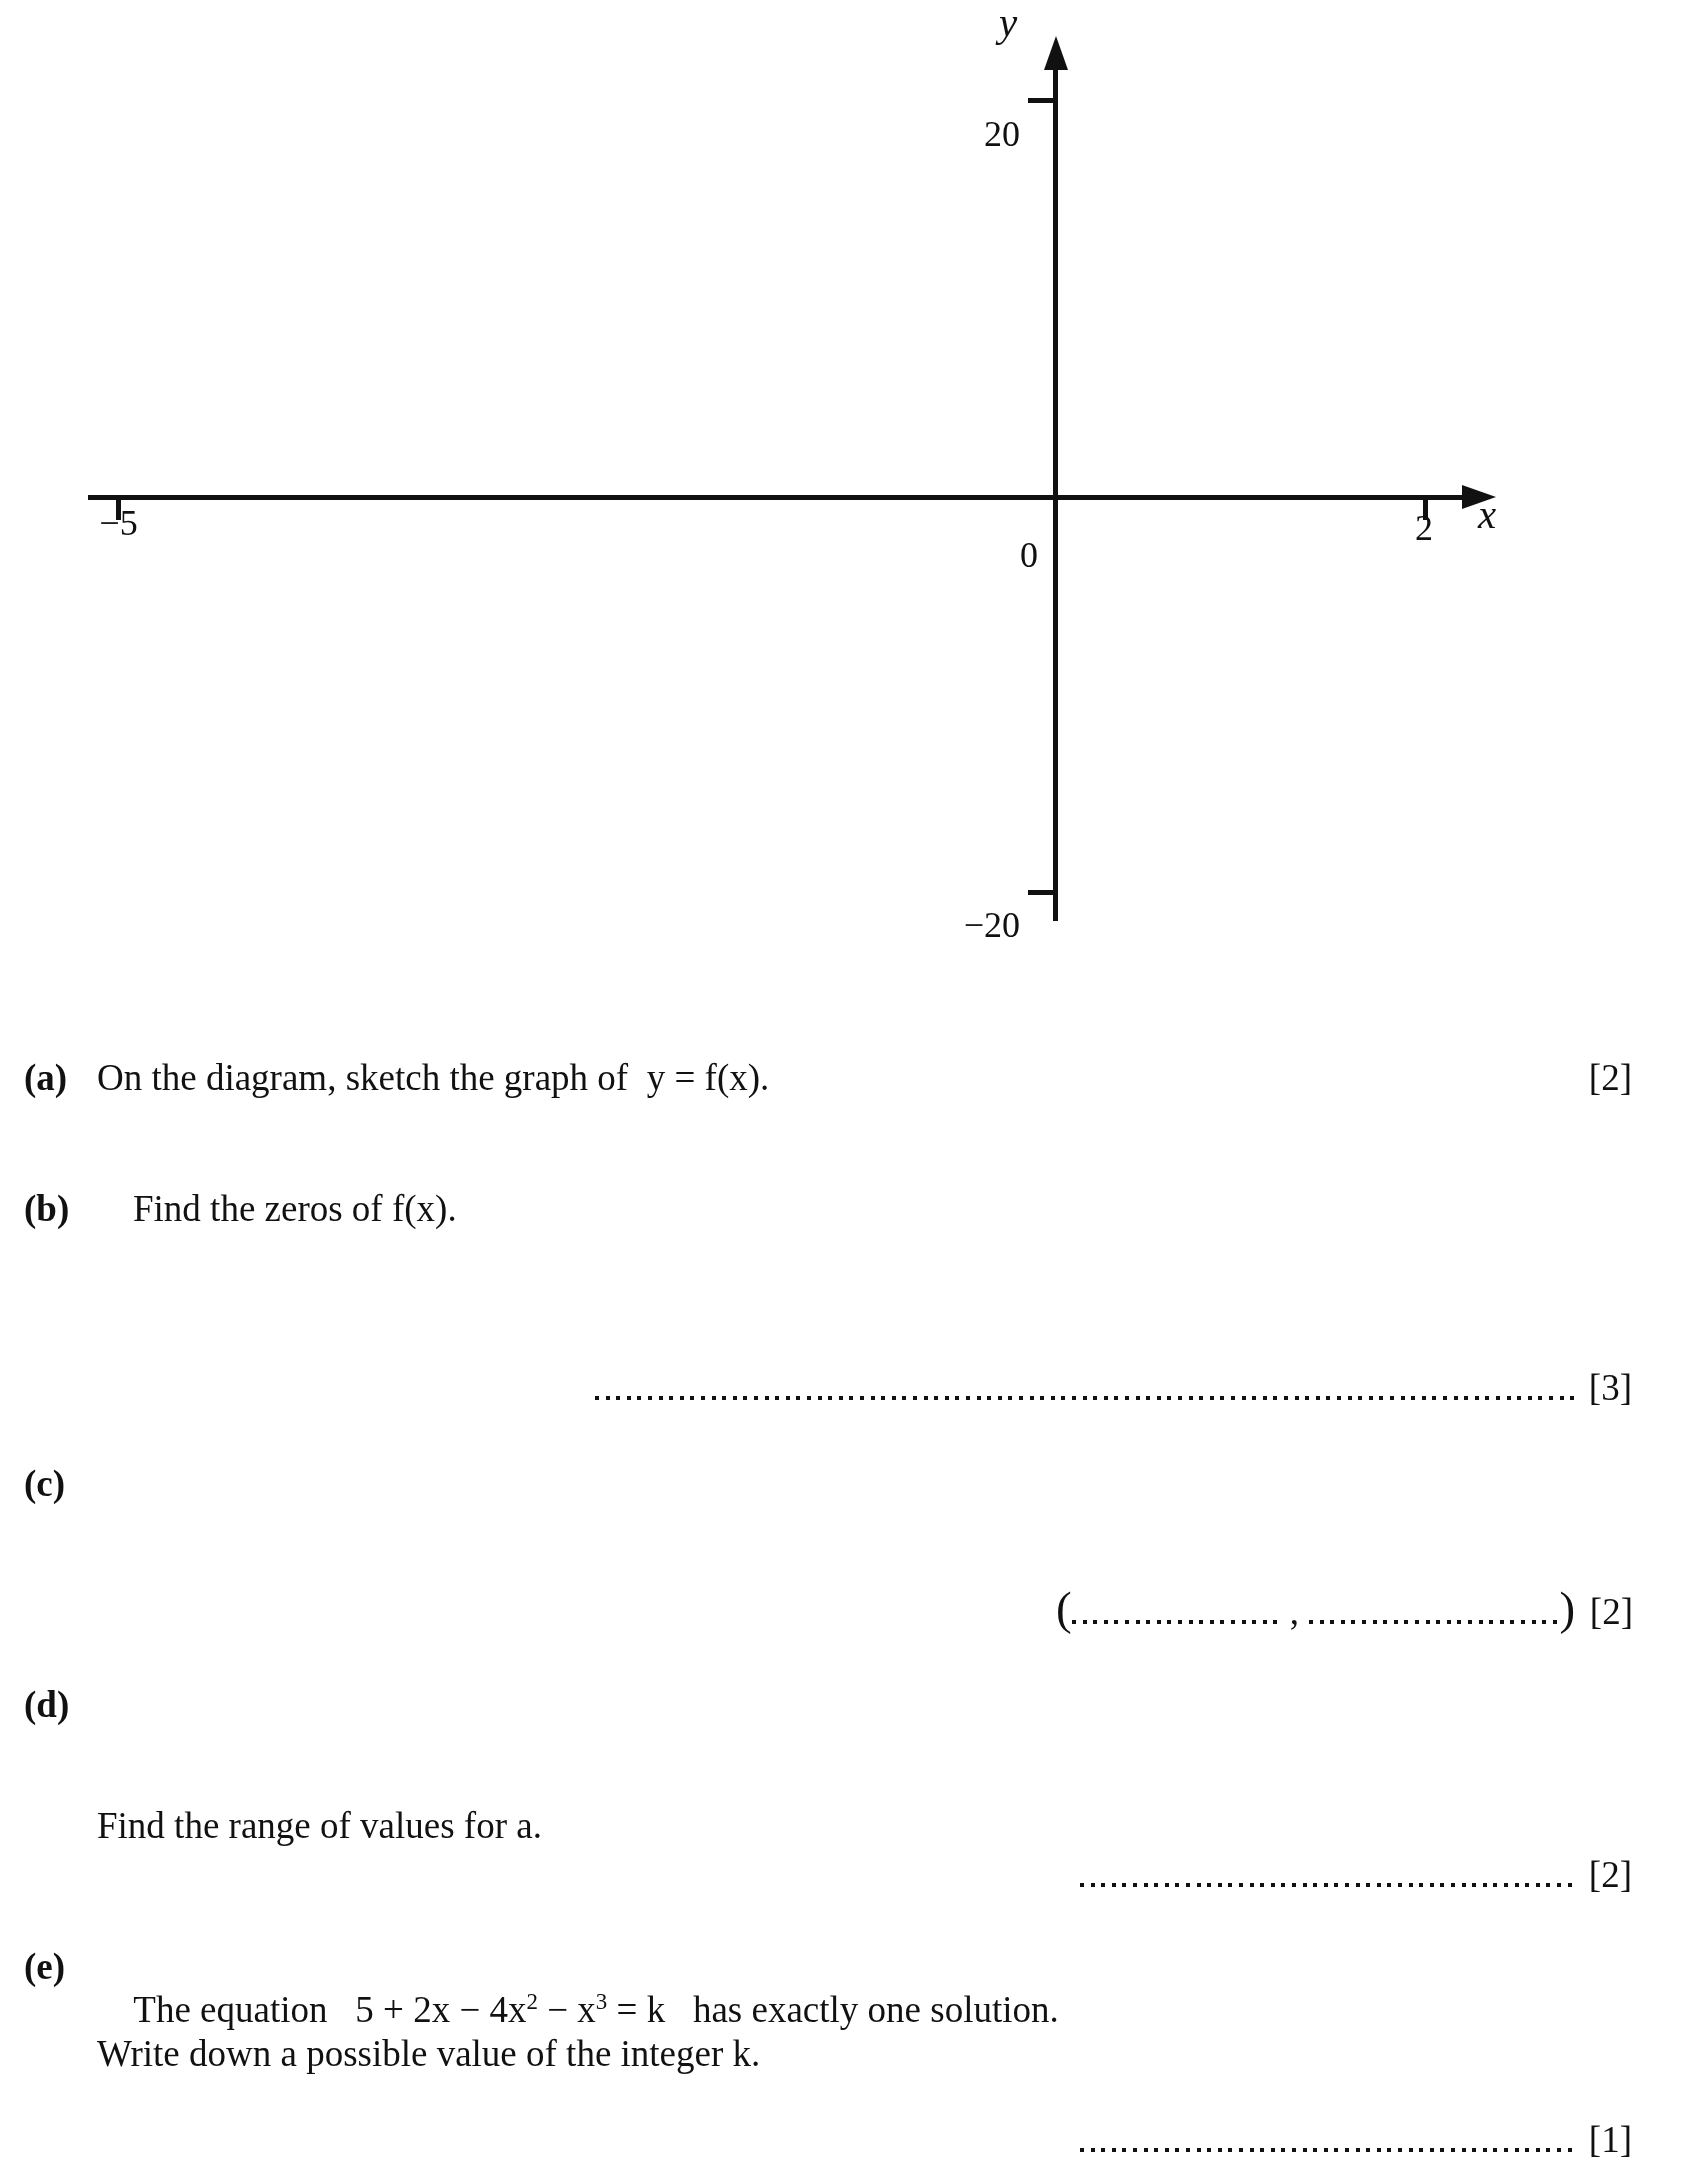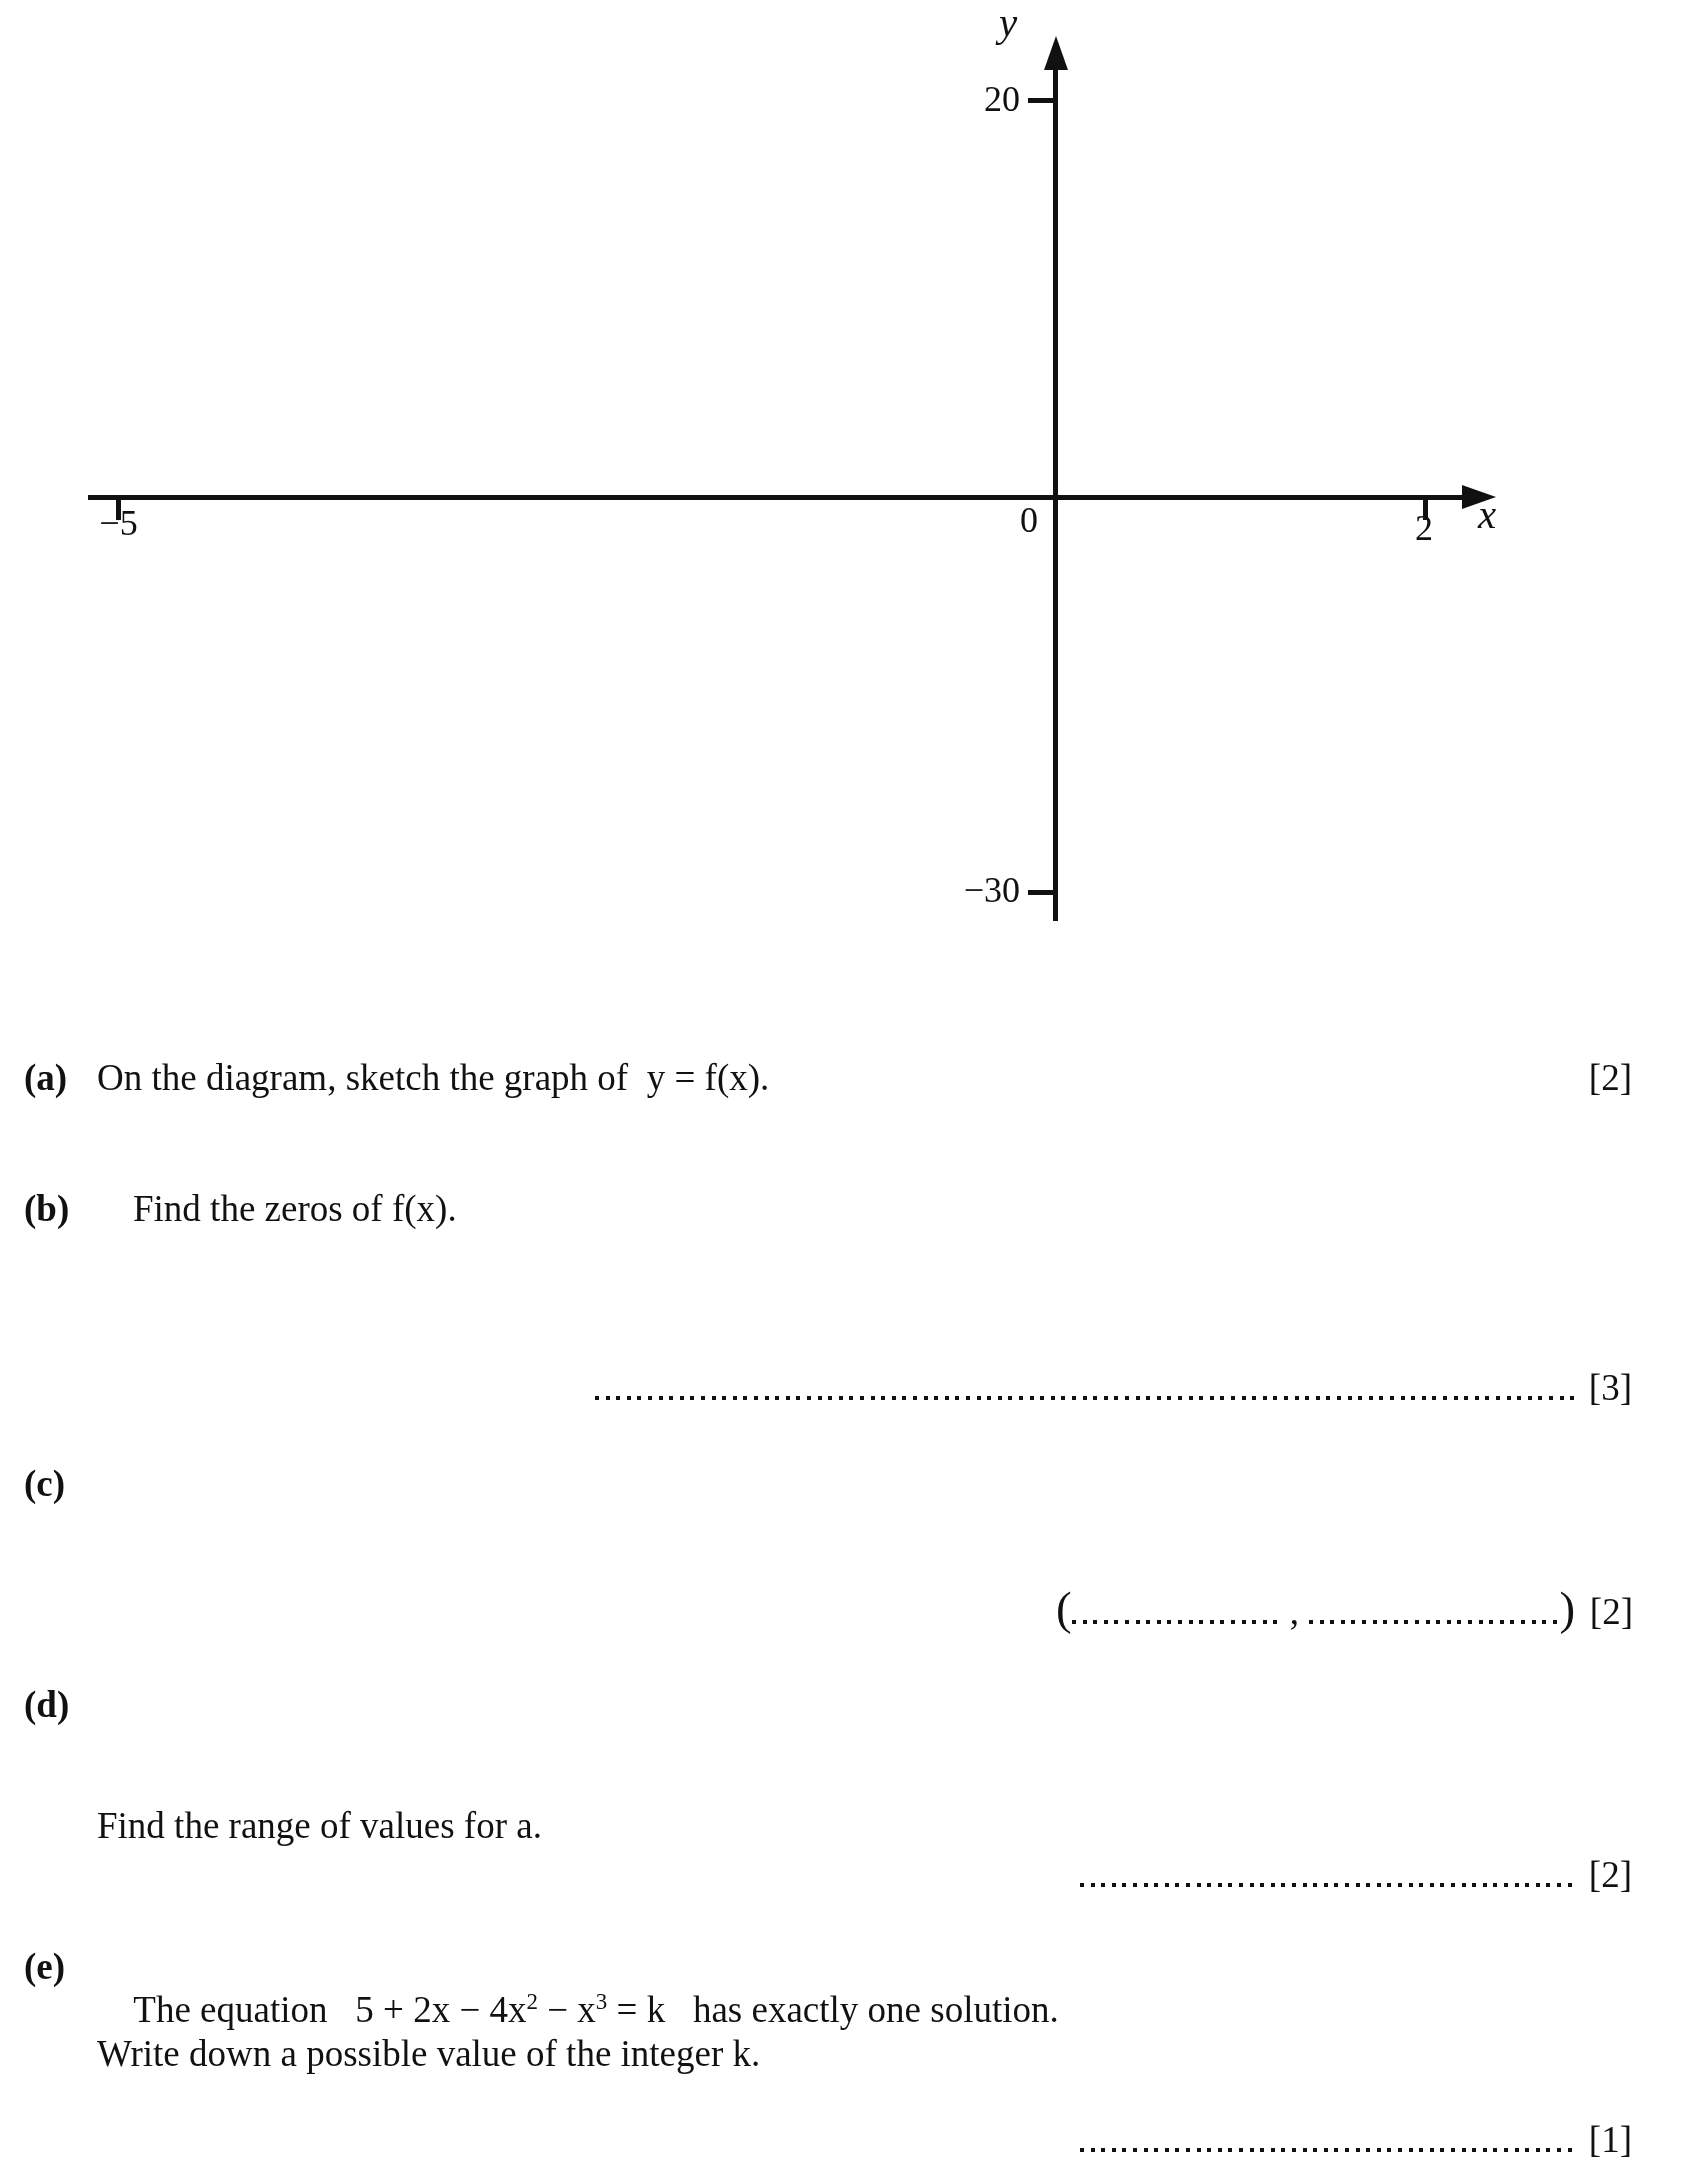"20" .ra { margin-top: none -> 35px }
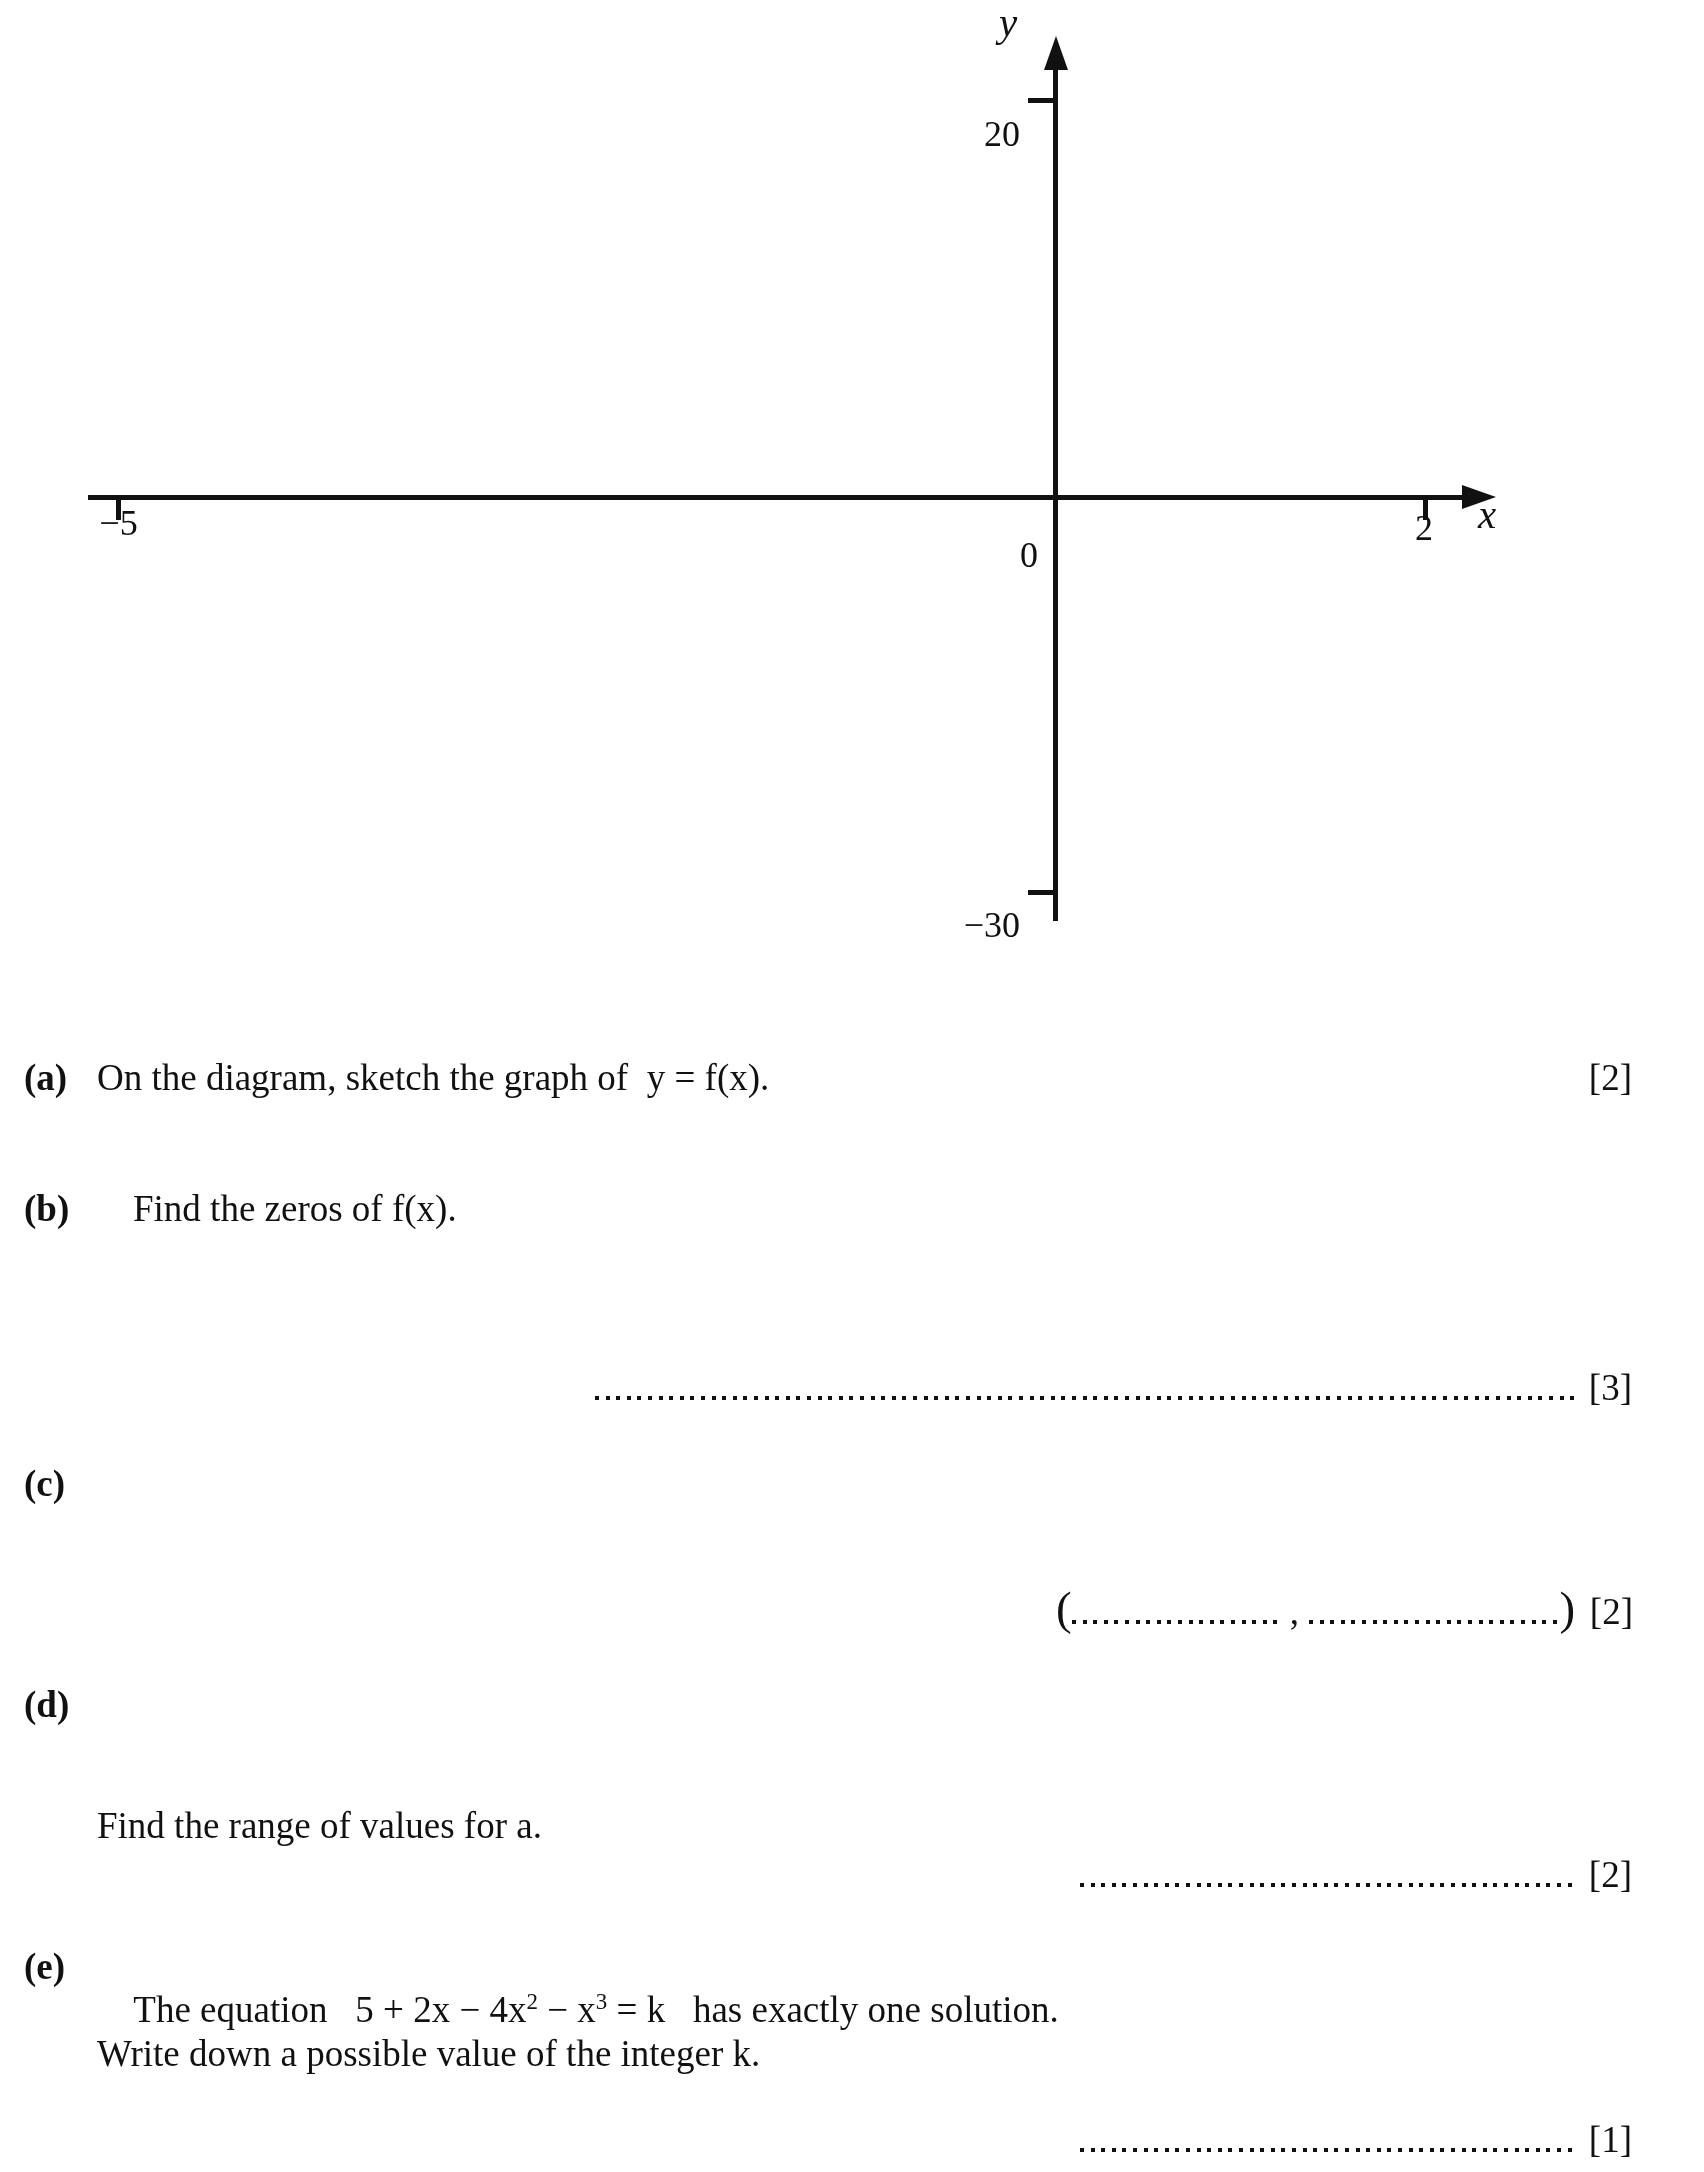"−30" div.num-label { text: 30 -> 20 }
